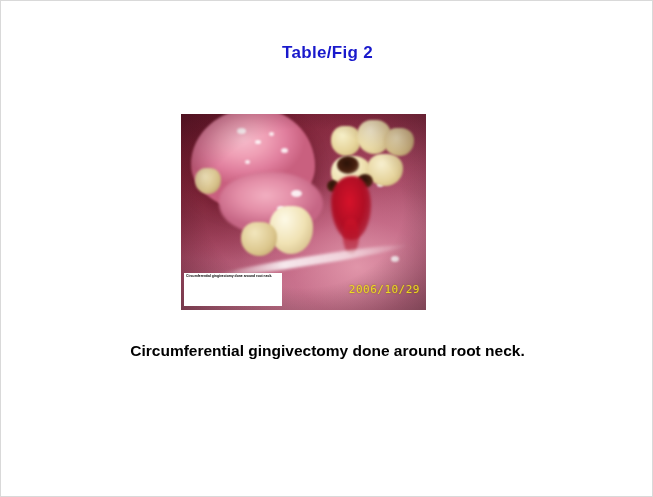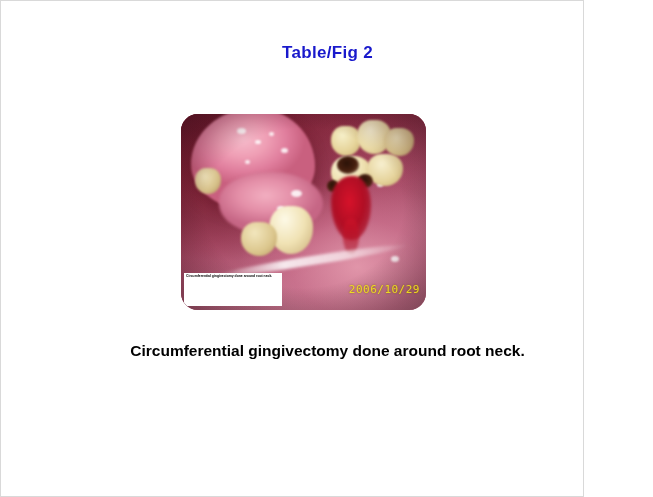"Table/Fig 2" #slide { width: 584px -> 653px }
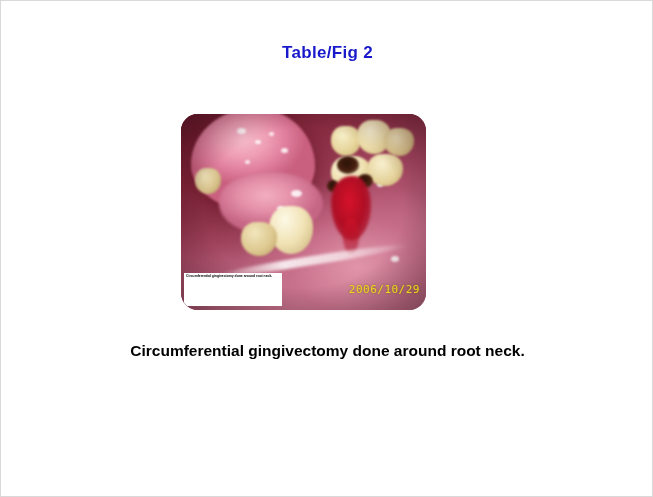"2006/10/29" #photo-frame { border-radius: 17px -> none }
